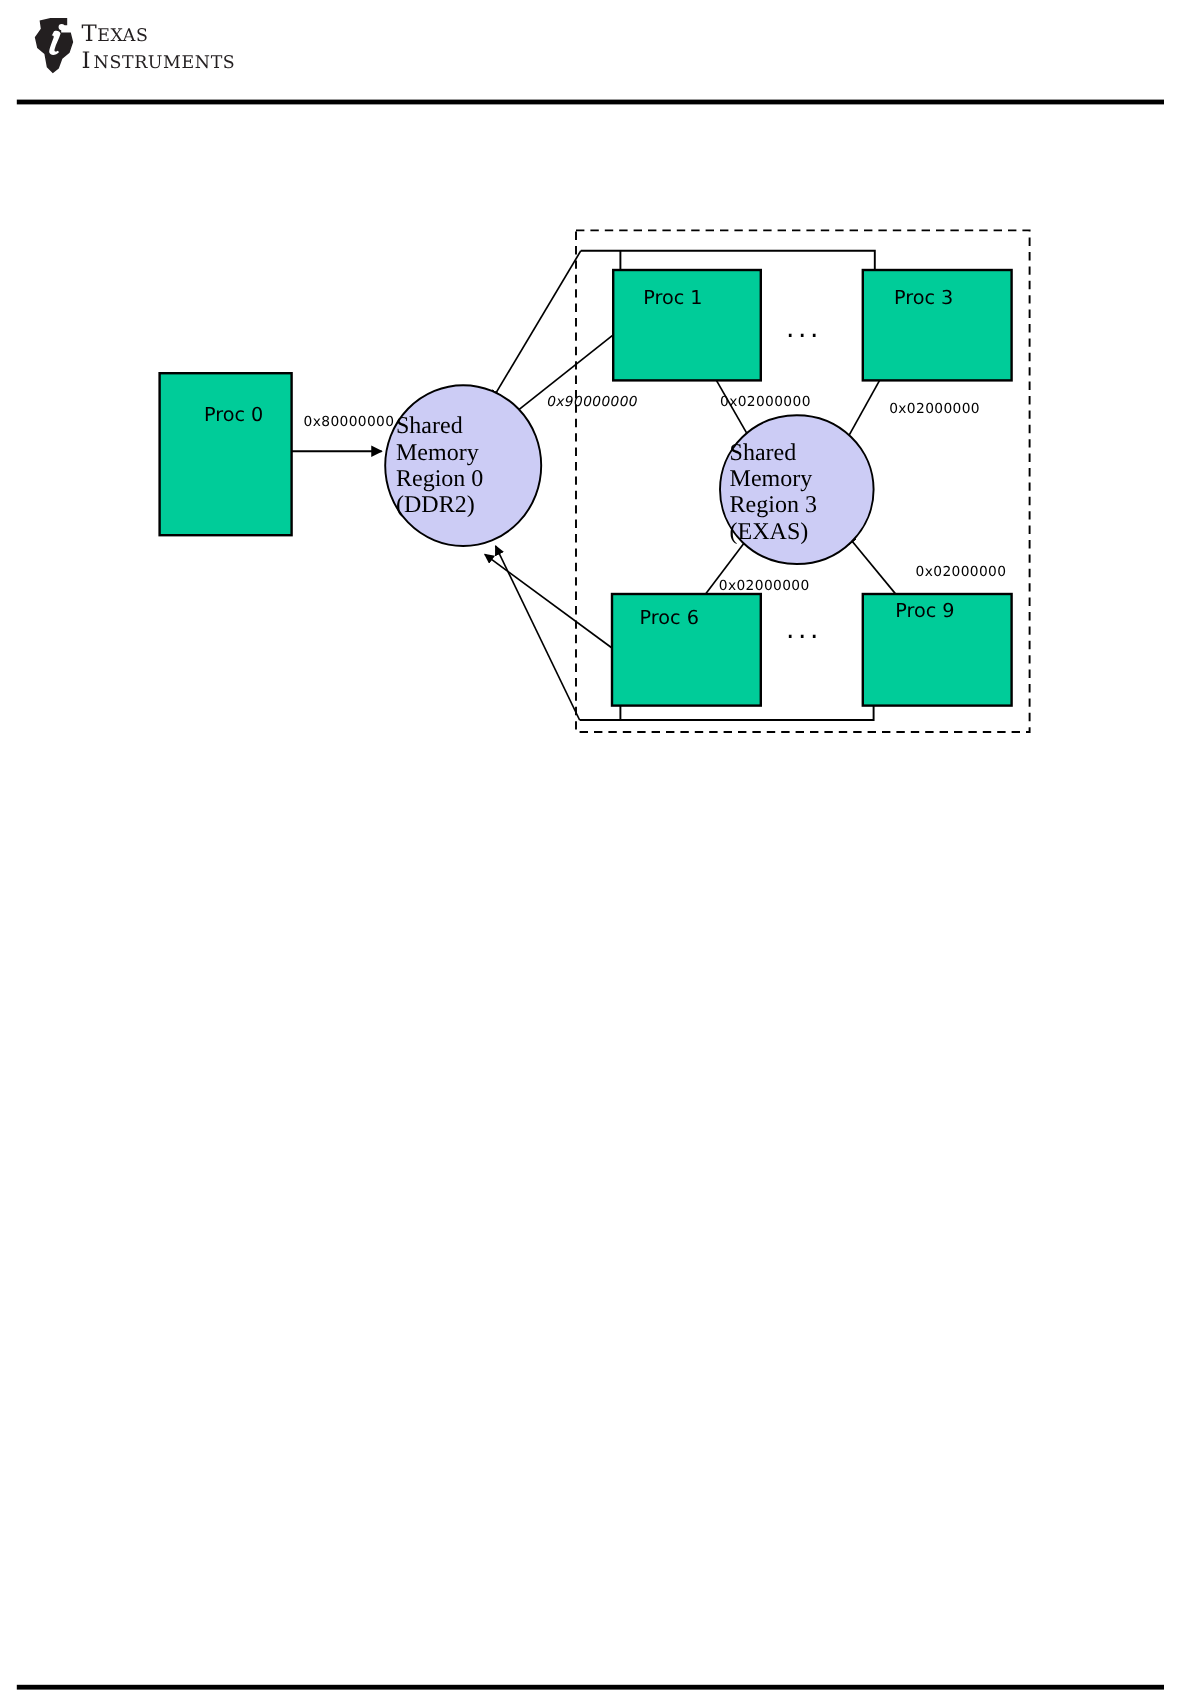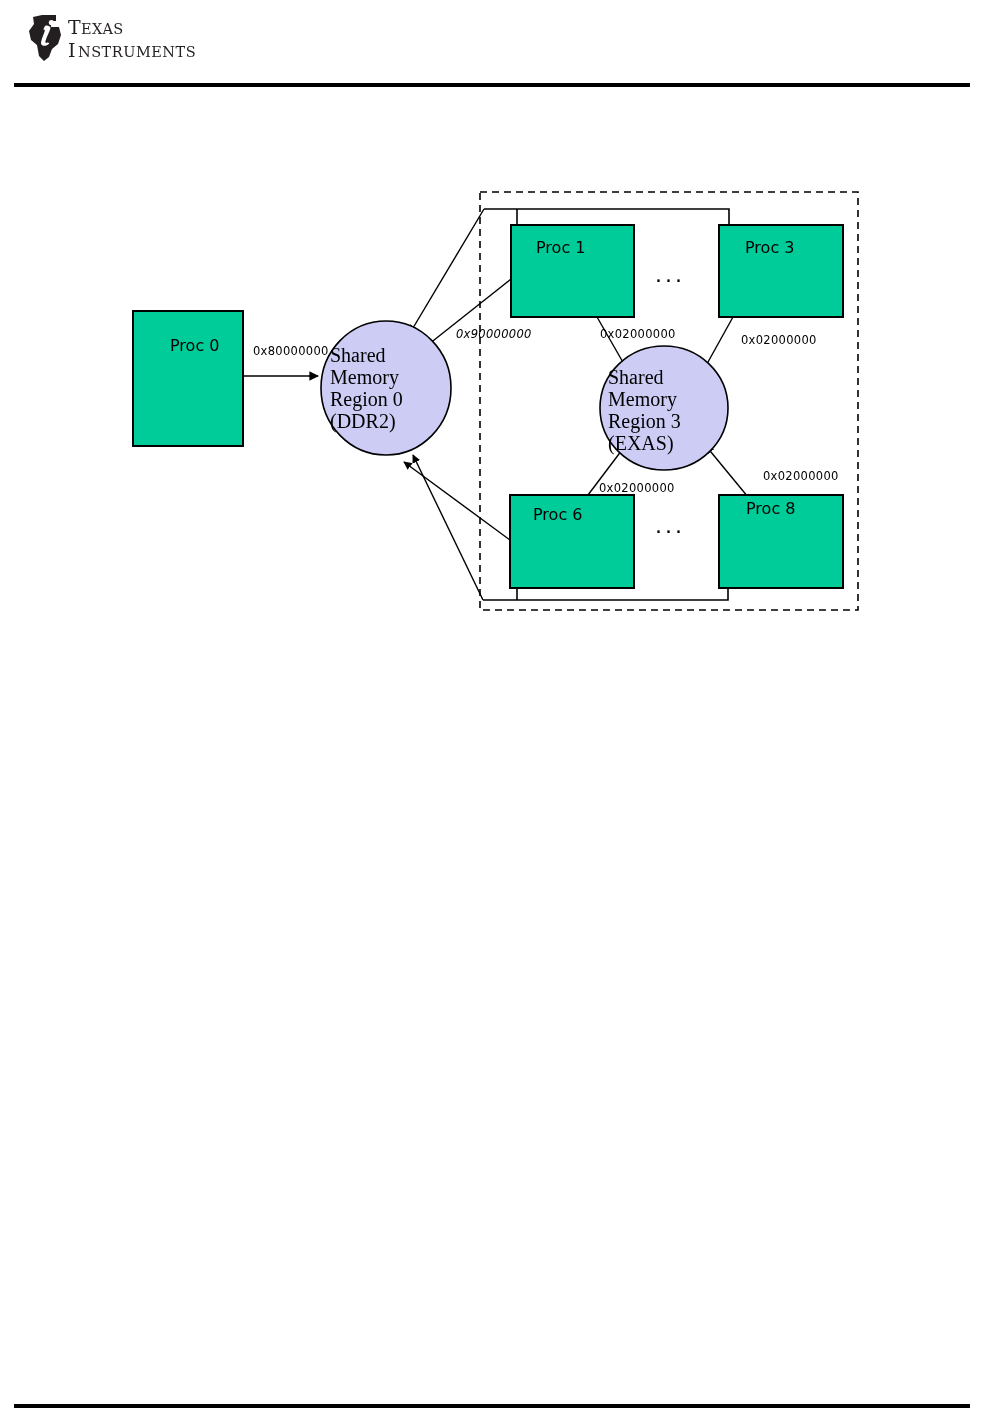"Proc 8" div.proc-label { text: 8 -> 9 }
